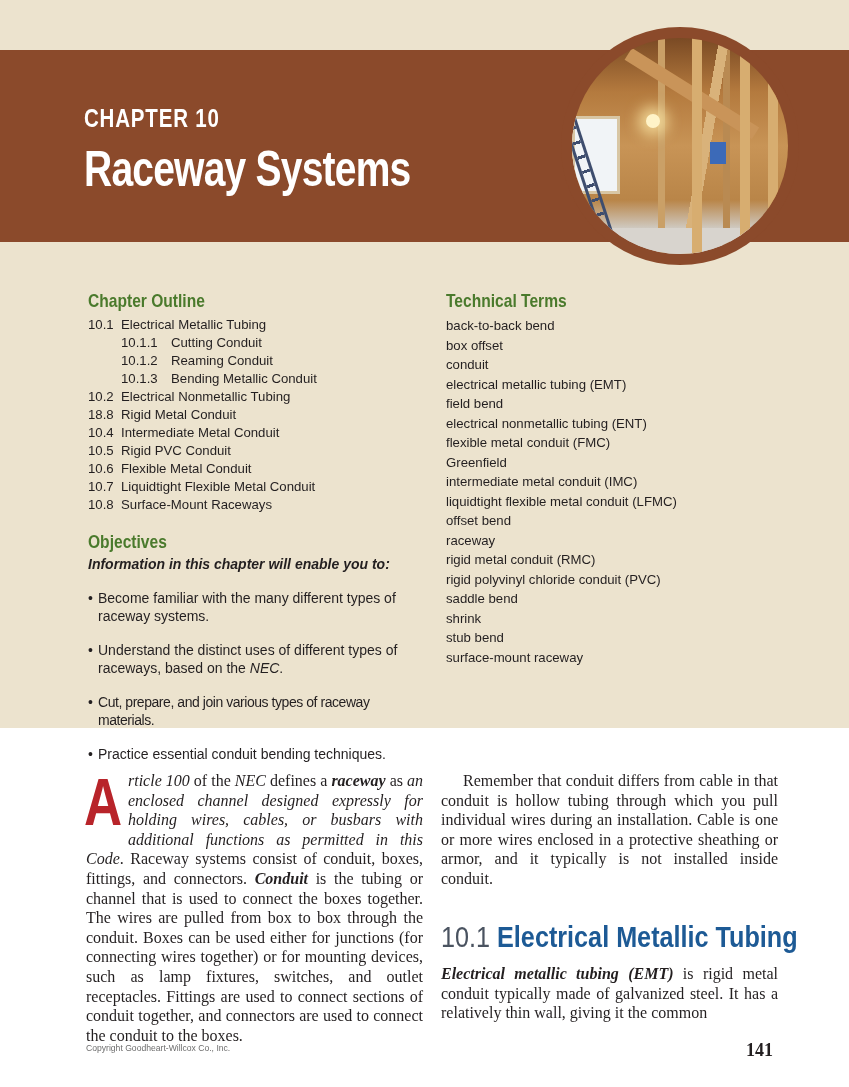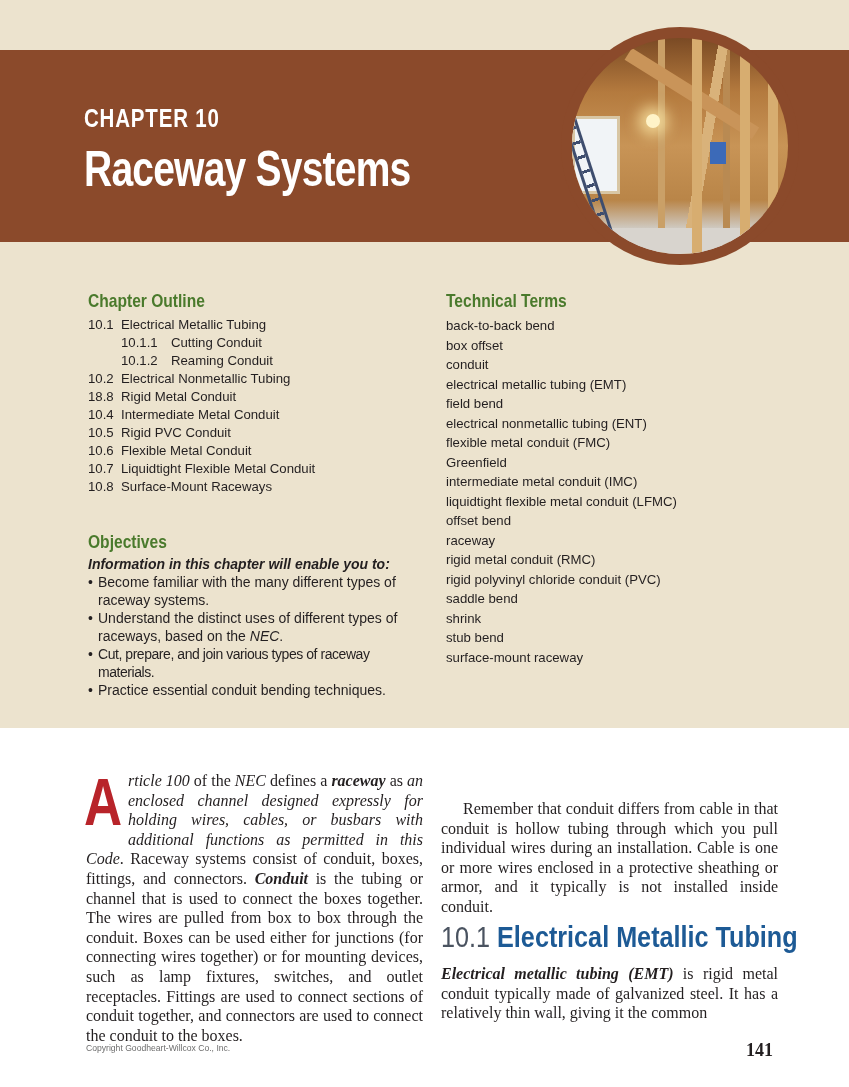"10.1.3" div.row { html: none -> <div> <span>10.1.3</span> <span>Bending Metallic Conduit</span> </div> }
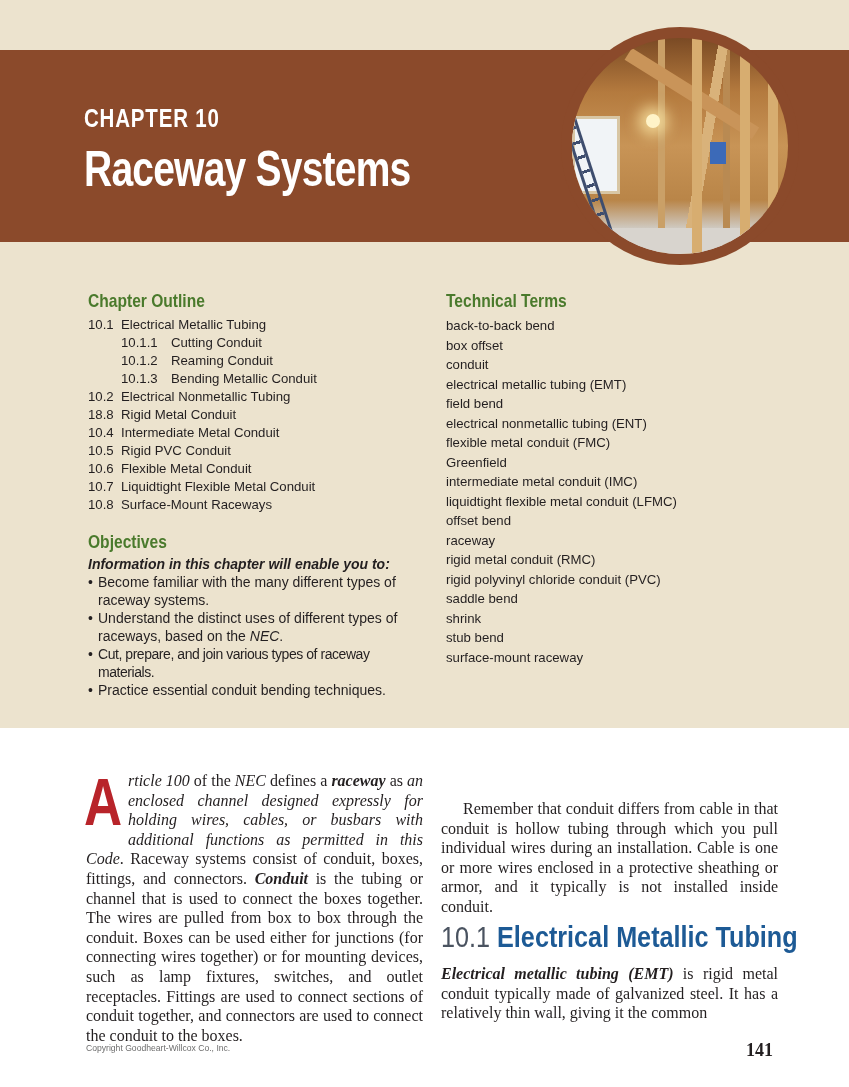"Become familiar with the many" .objectives li { margin-top: none -> 16px }
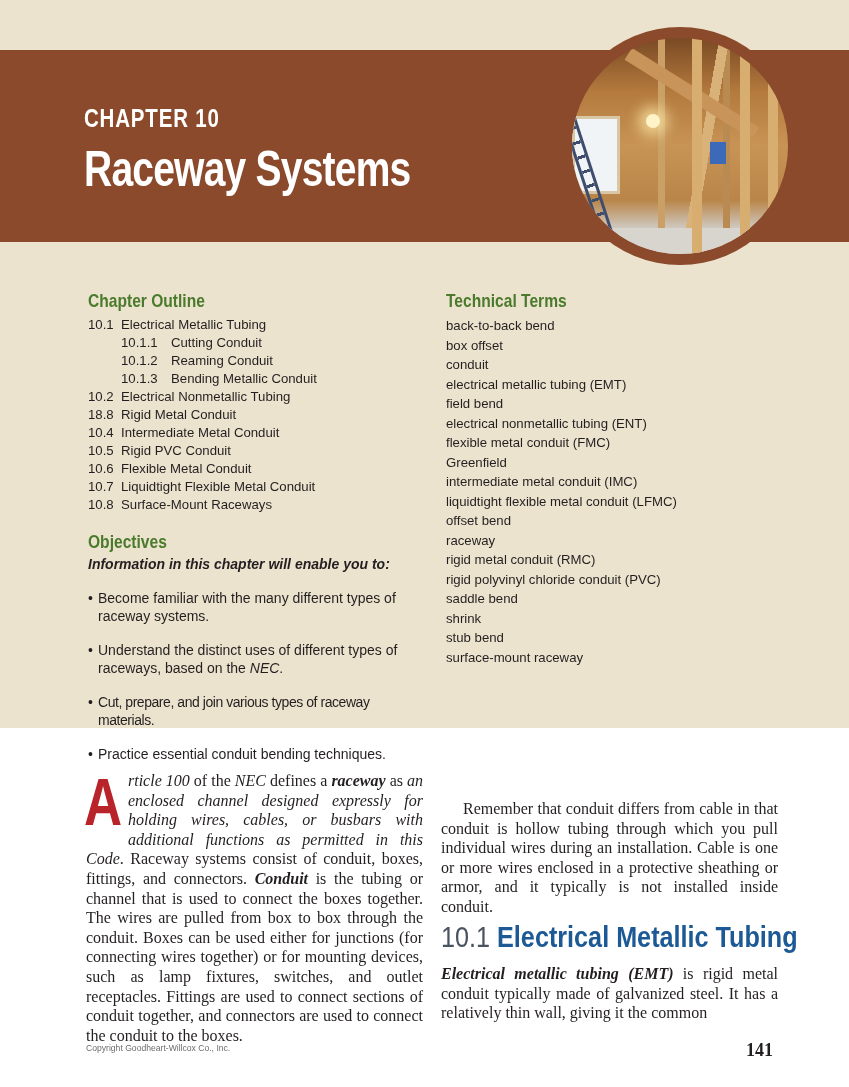"Remember that conduit differs from" .col.right { margin-top: 28px -> none }
